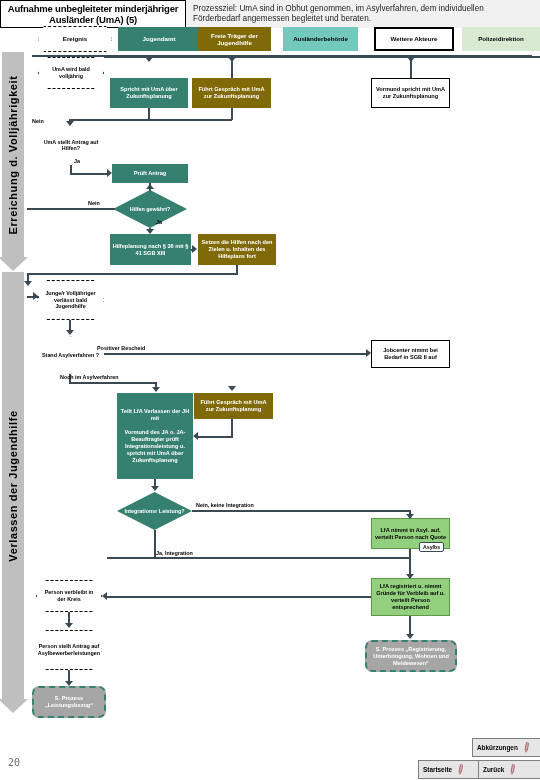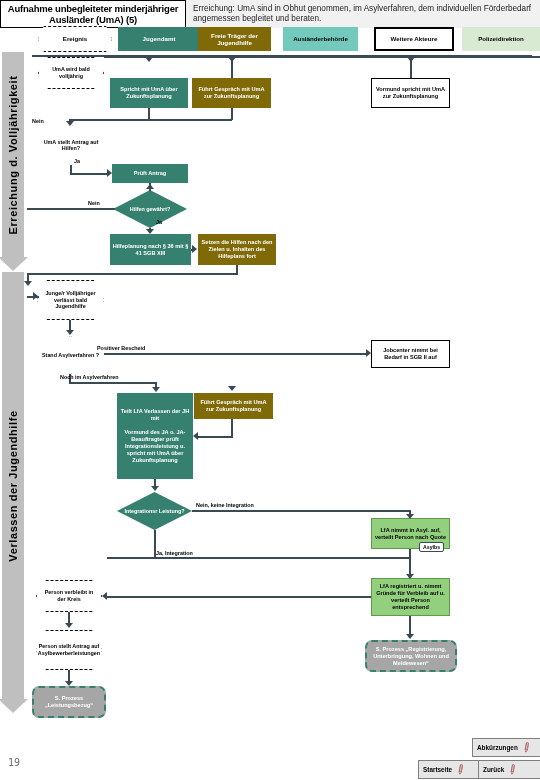"Erreichung: UmA sind in Obhut" div.abs { text: Erreichung -> Prozessziel }
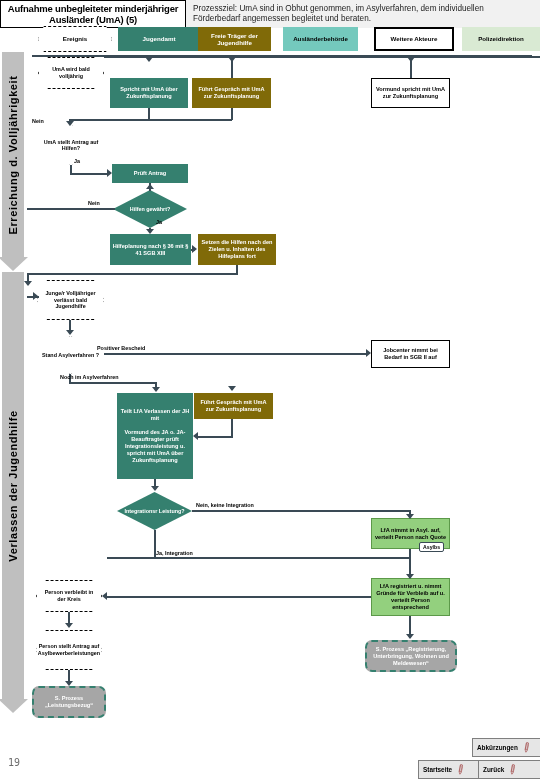"19" div { text: 19 -> 20 }
